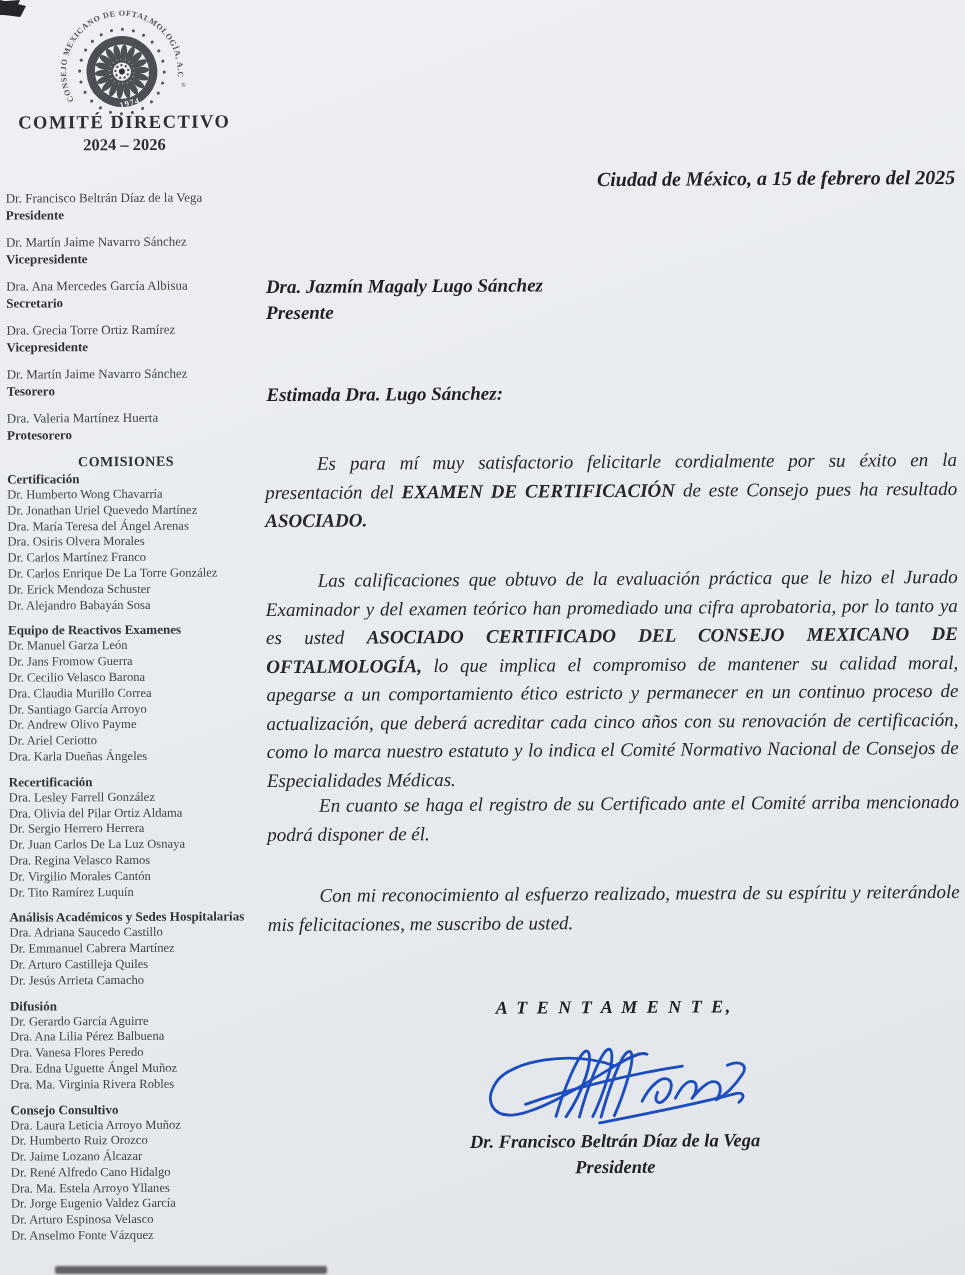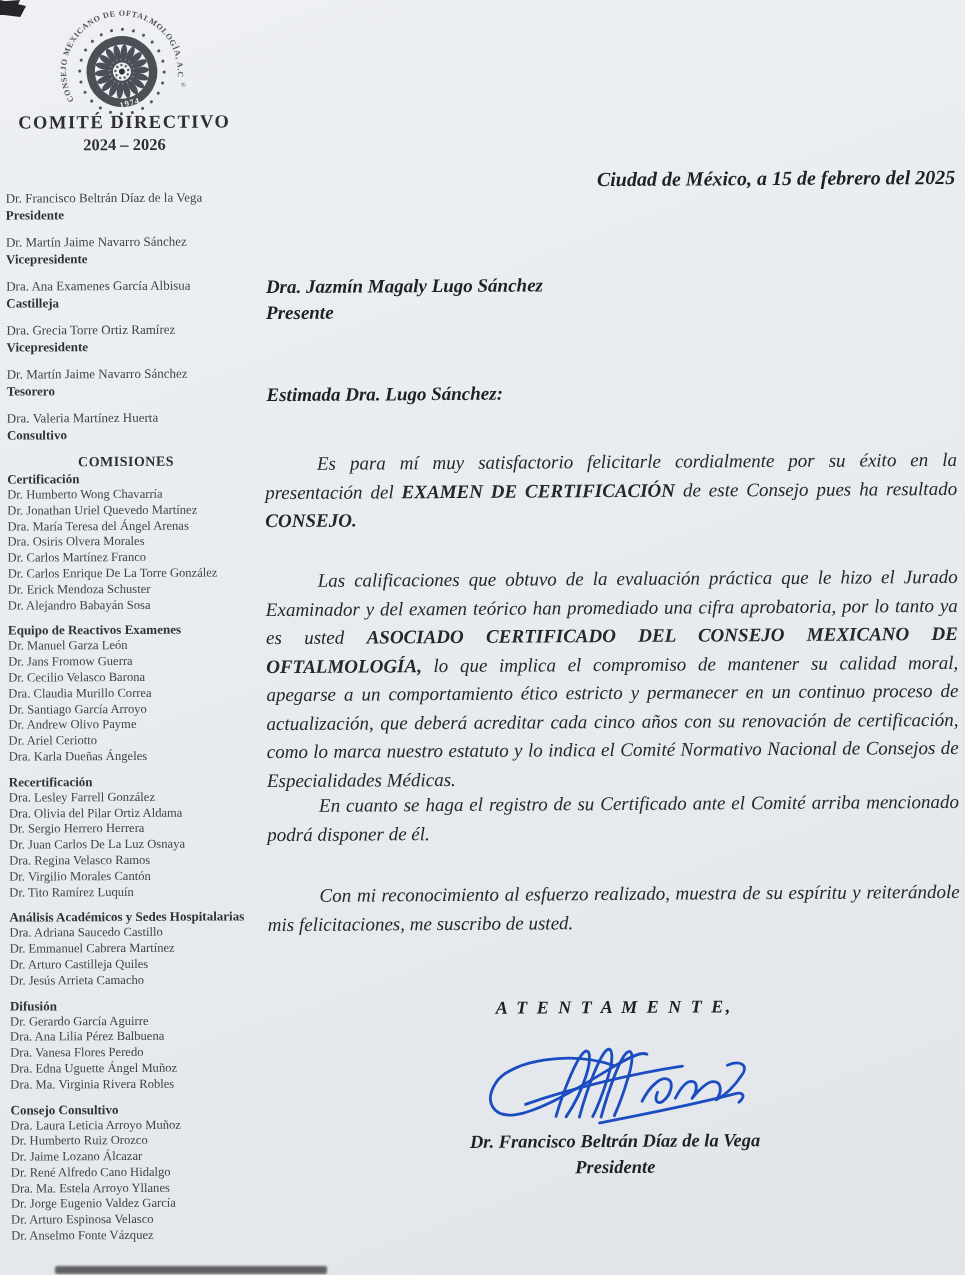"Dra. Ana Examenes García Albisua" div.o-name { text: Examenes -> Mercedes }
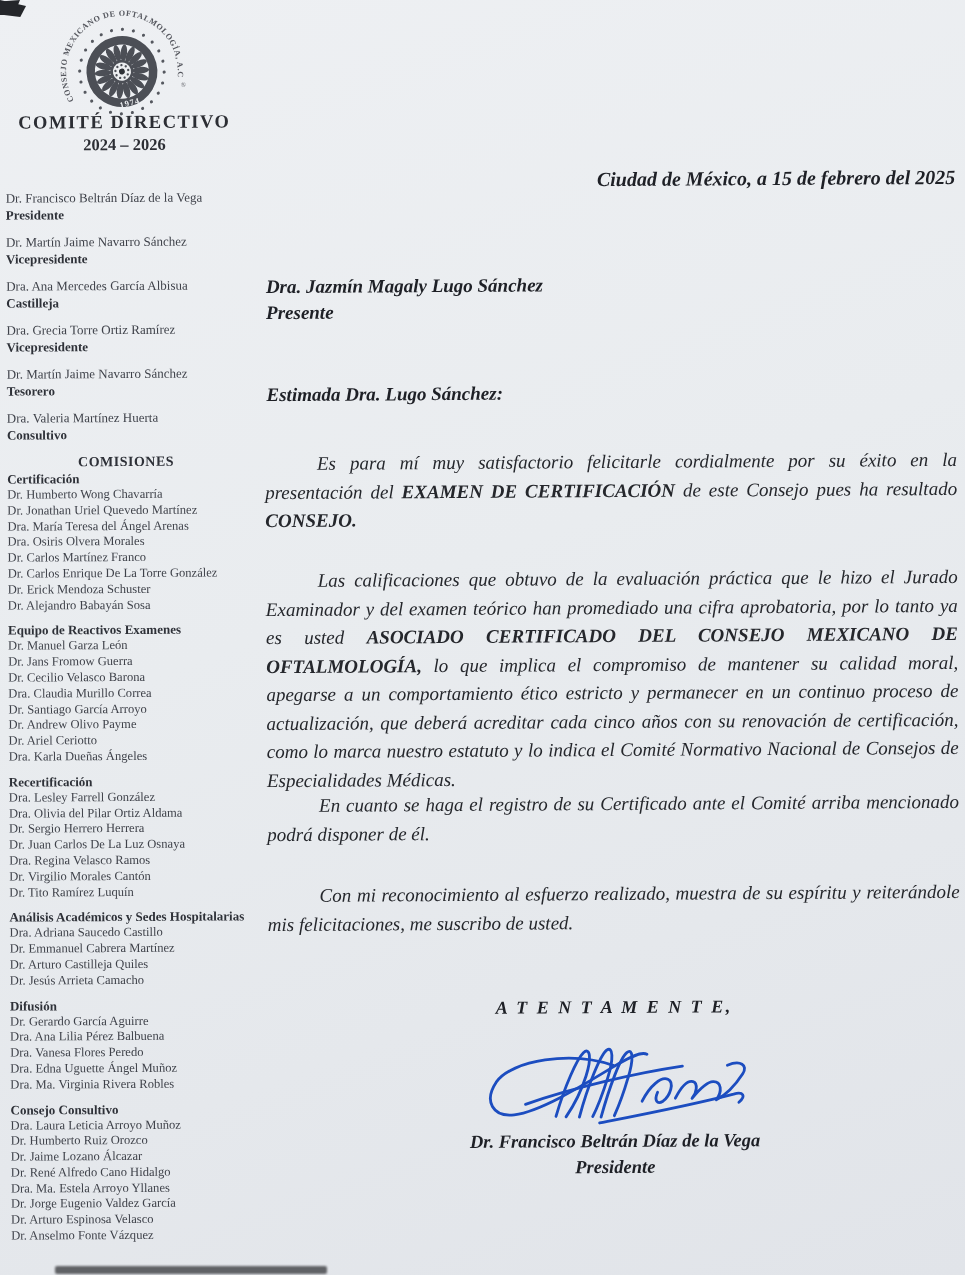"Castilleja" div.o-role { text: Castilleja -> Secretario }
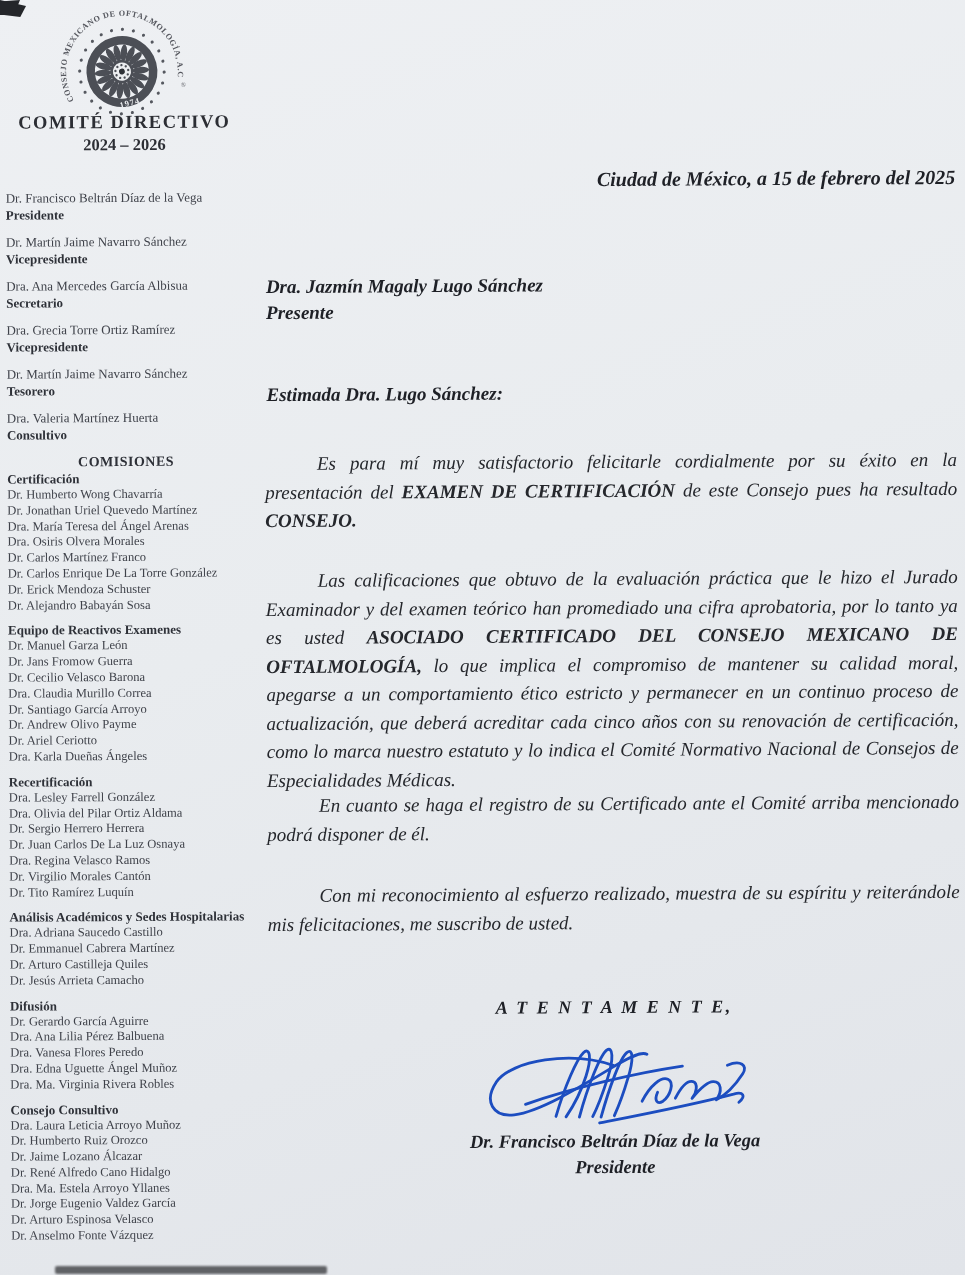"Consultivo" div.o-role { text: Consultivo -> Protesorero }
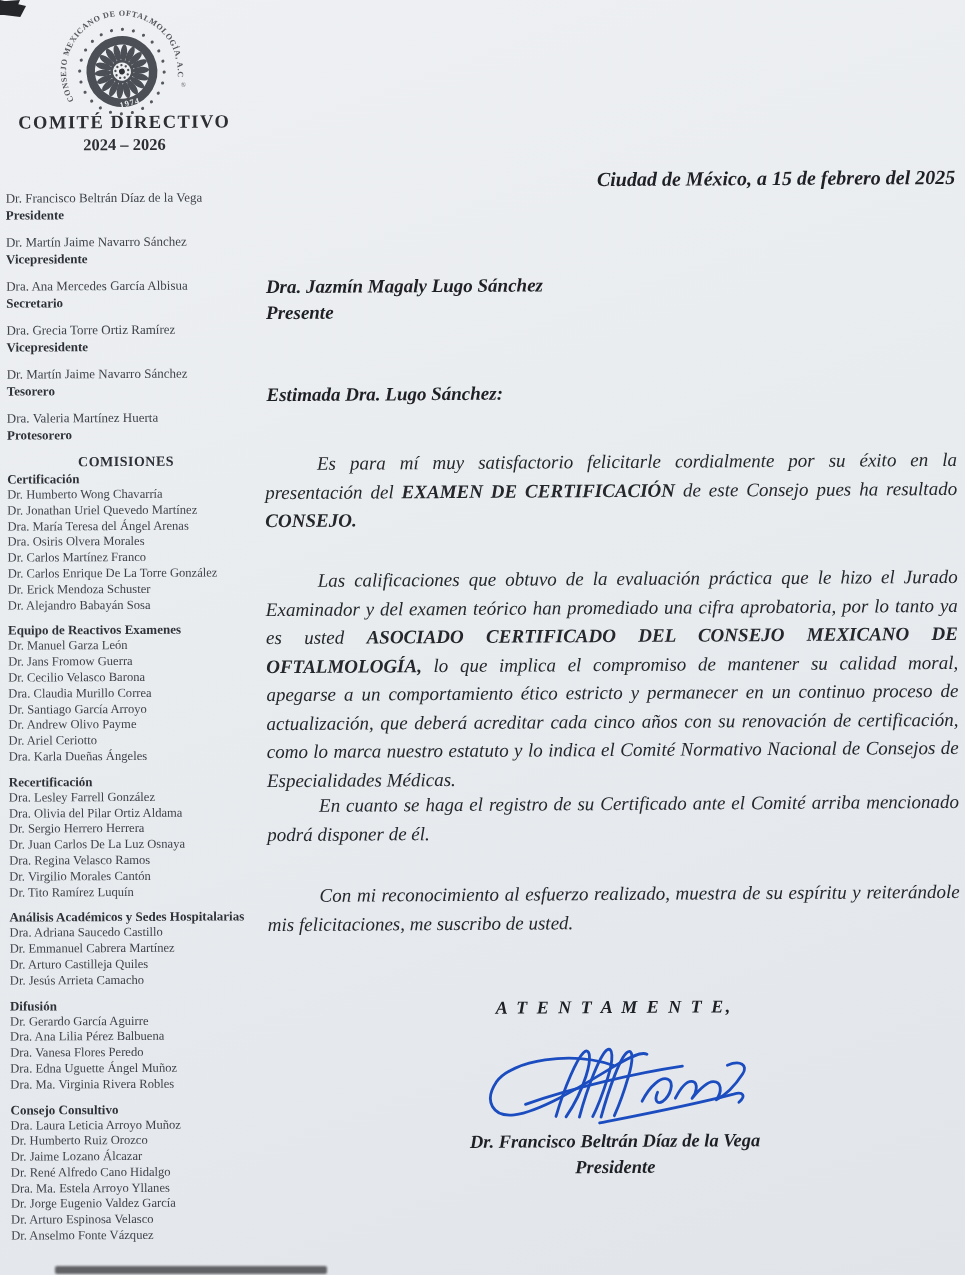"CONSEJO." span.b { text: CONSEJO -> ASOCIADO }
